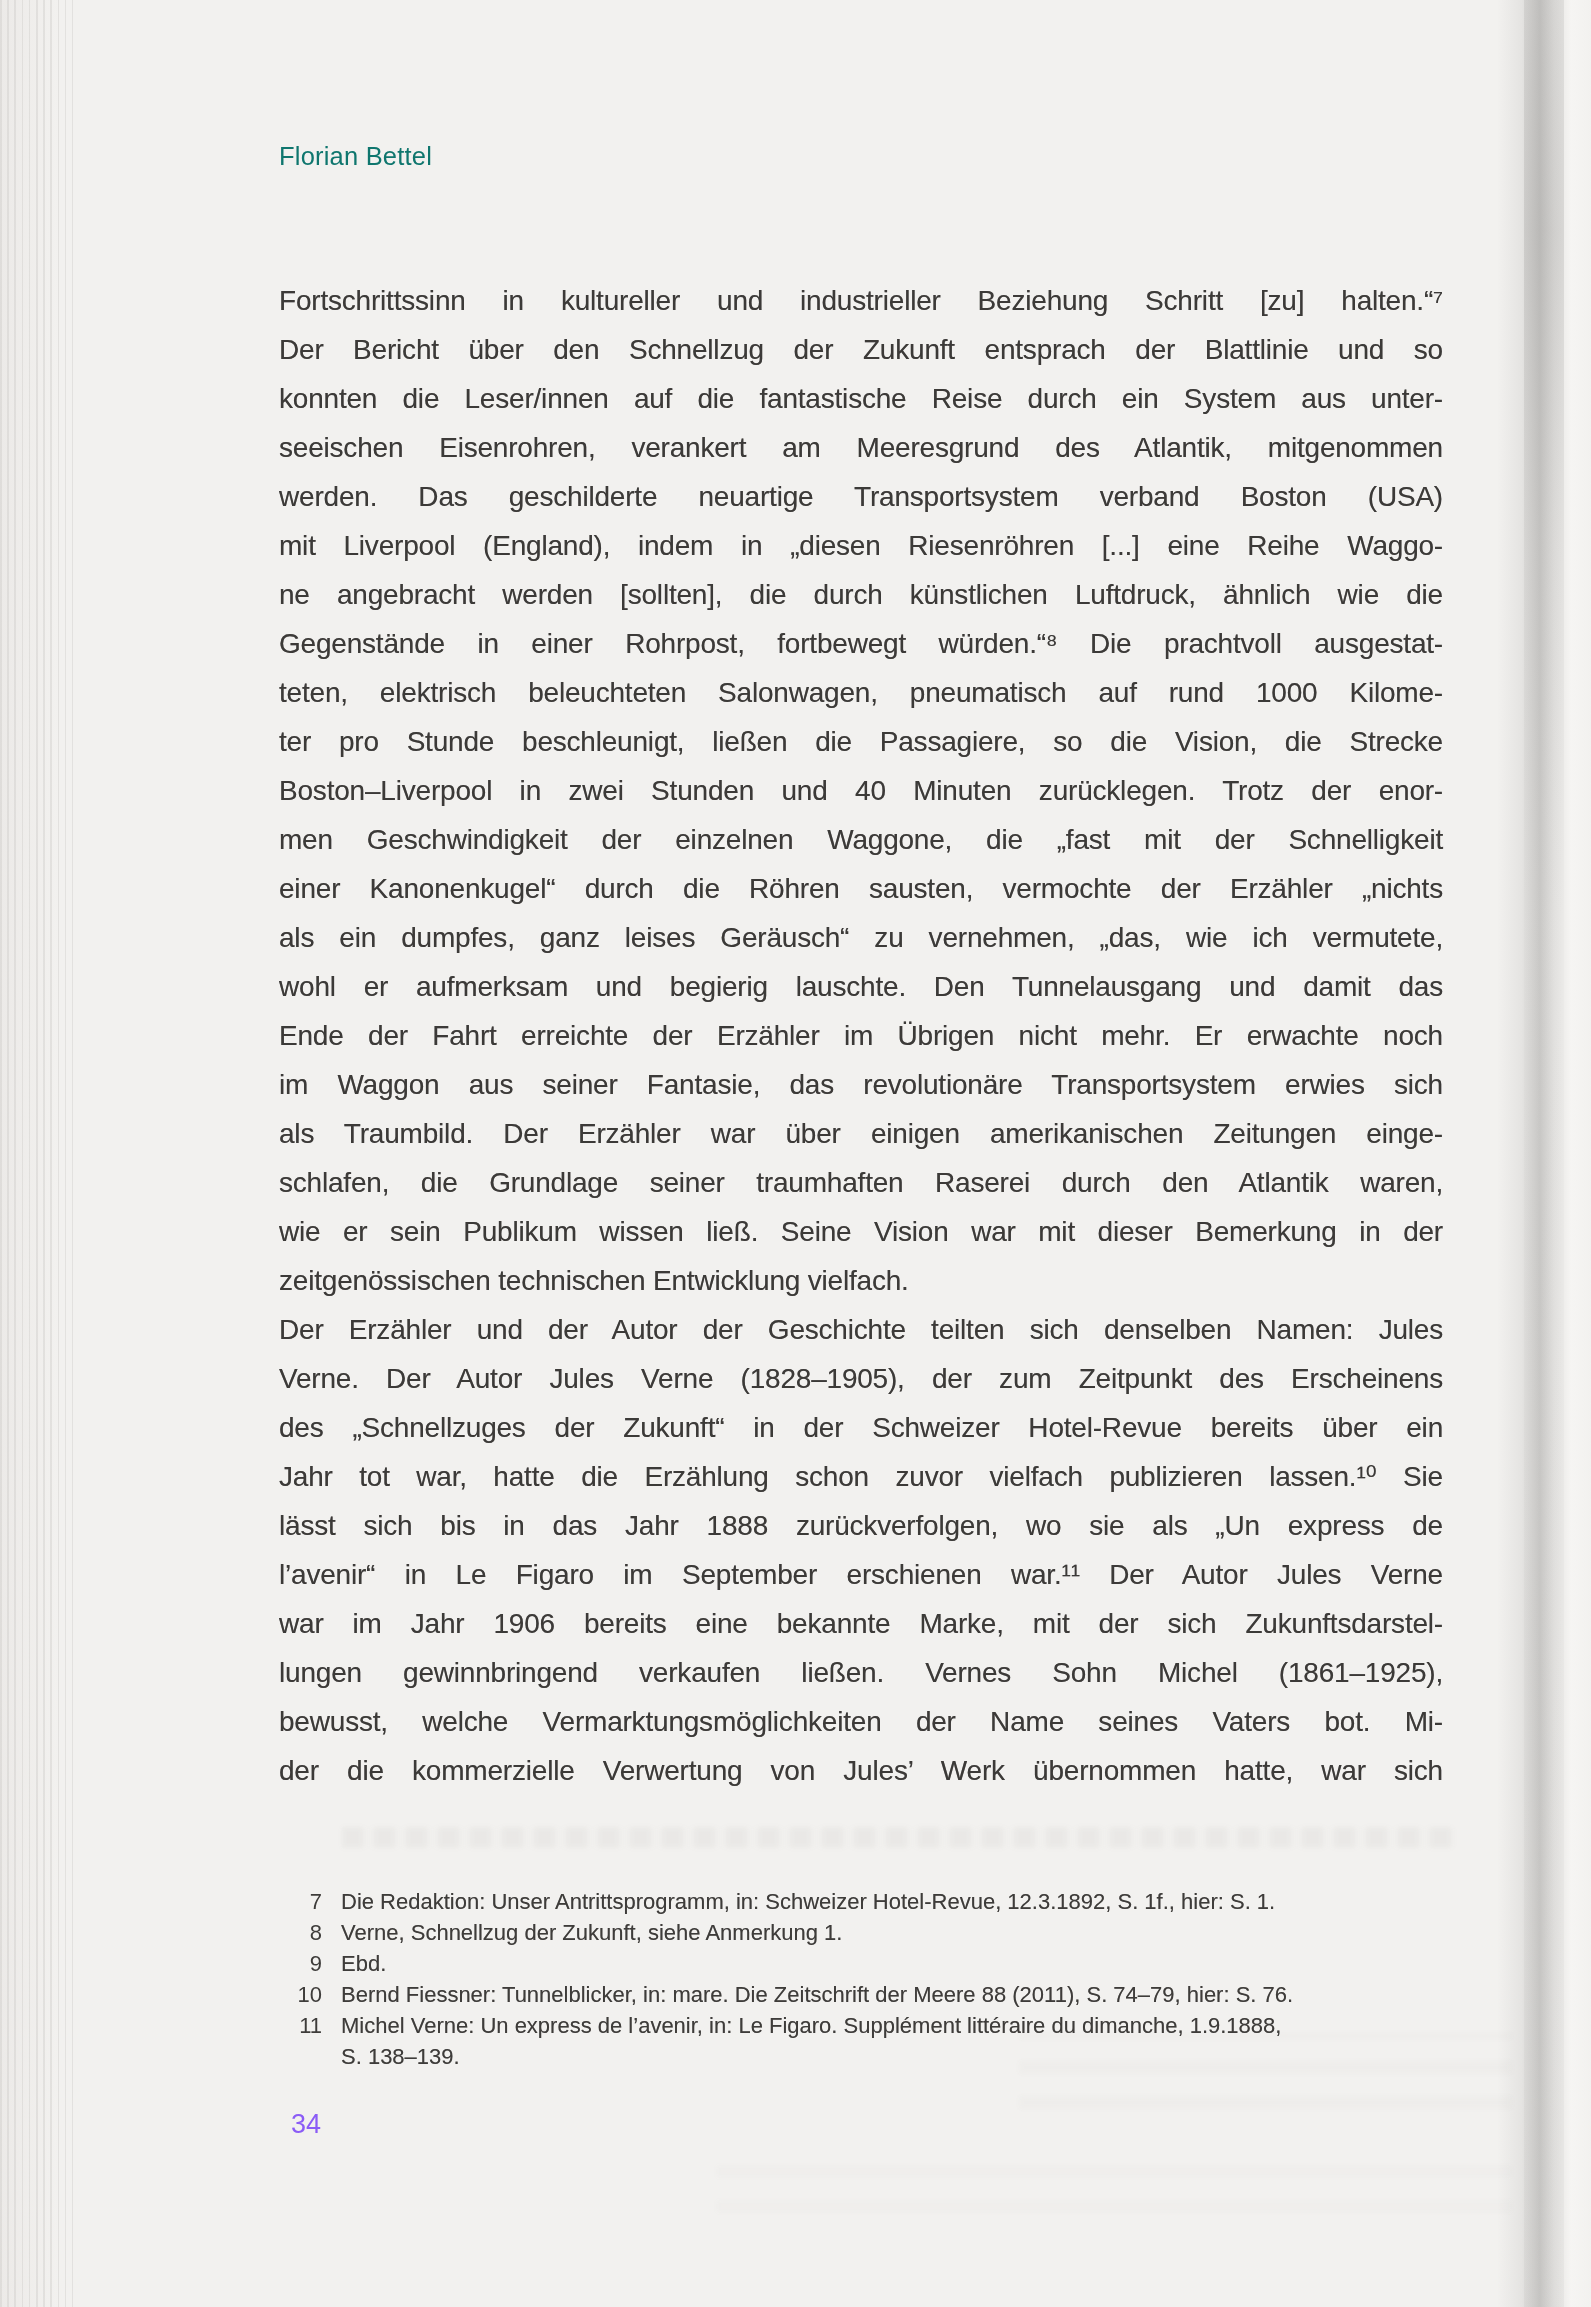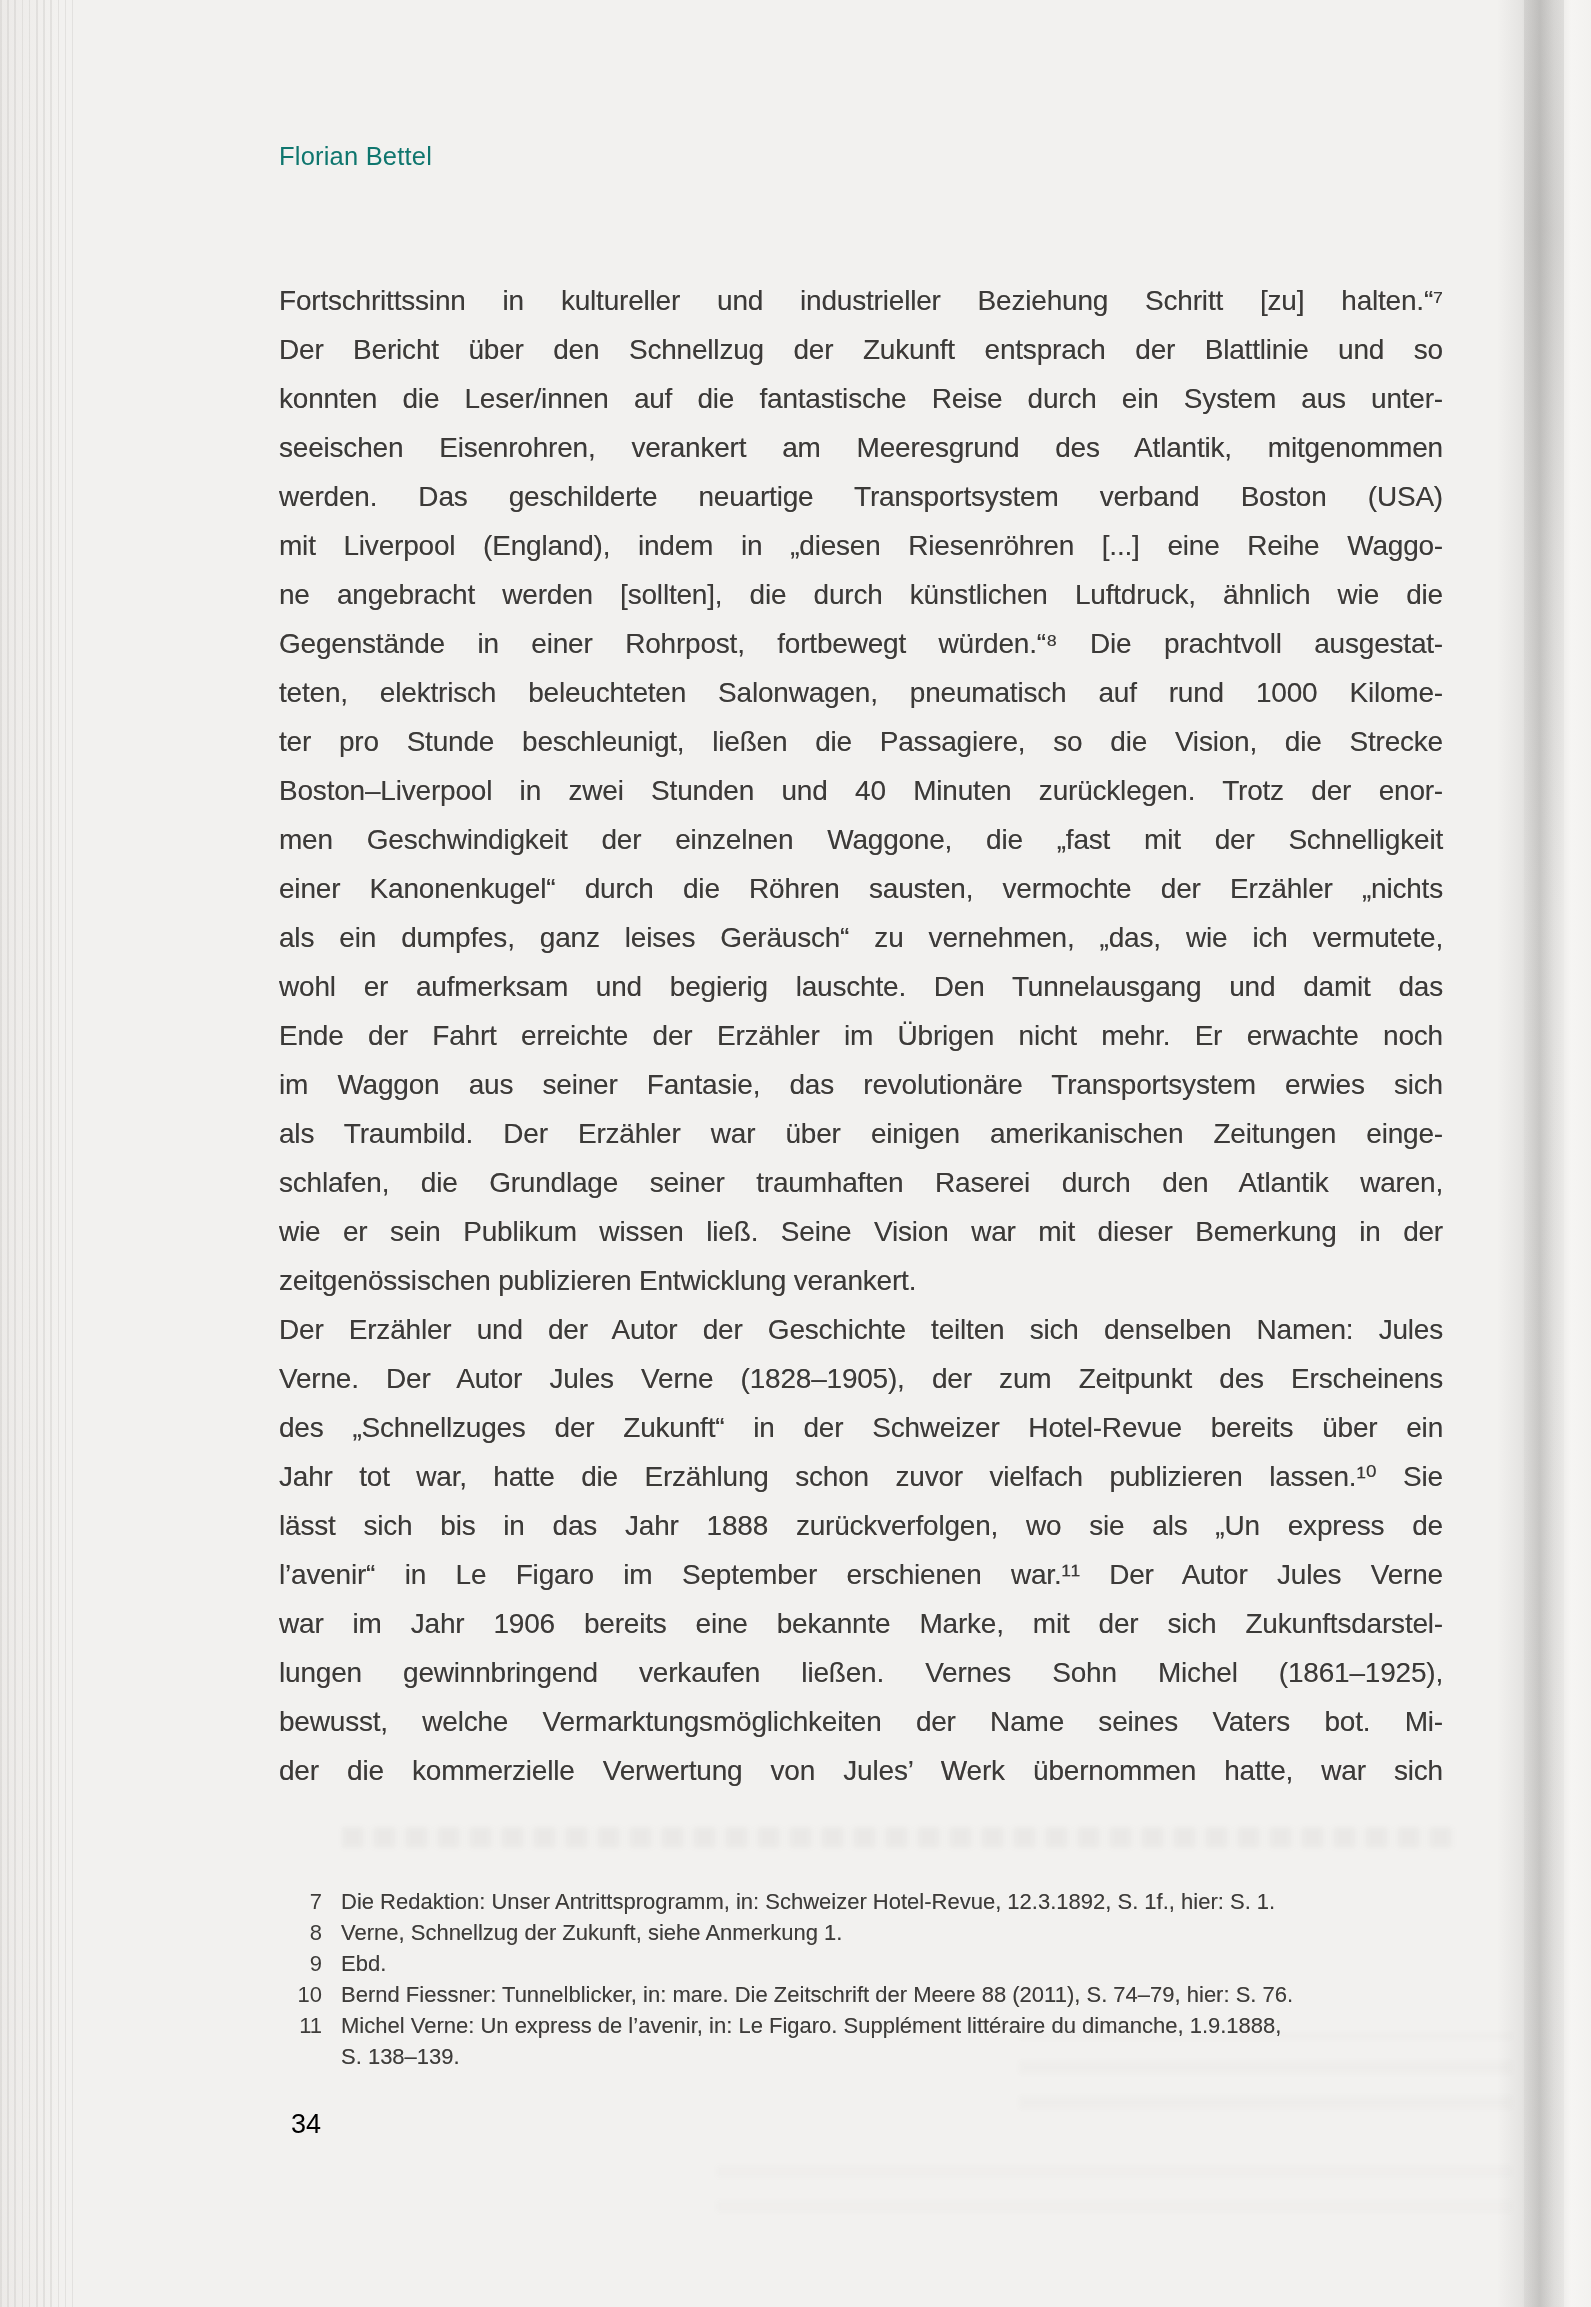"zeitgenössischen publizieren Entwicklung" div.line { text: publizieren Entwicklung verankert -> technischen Entwicklung vielfach }
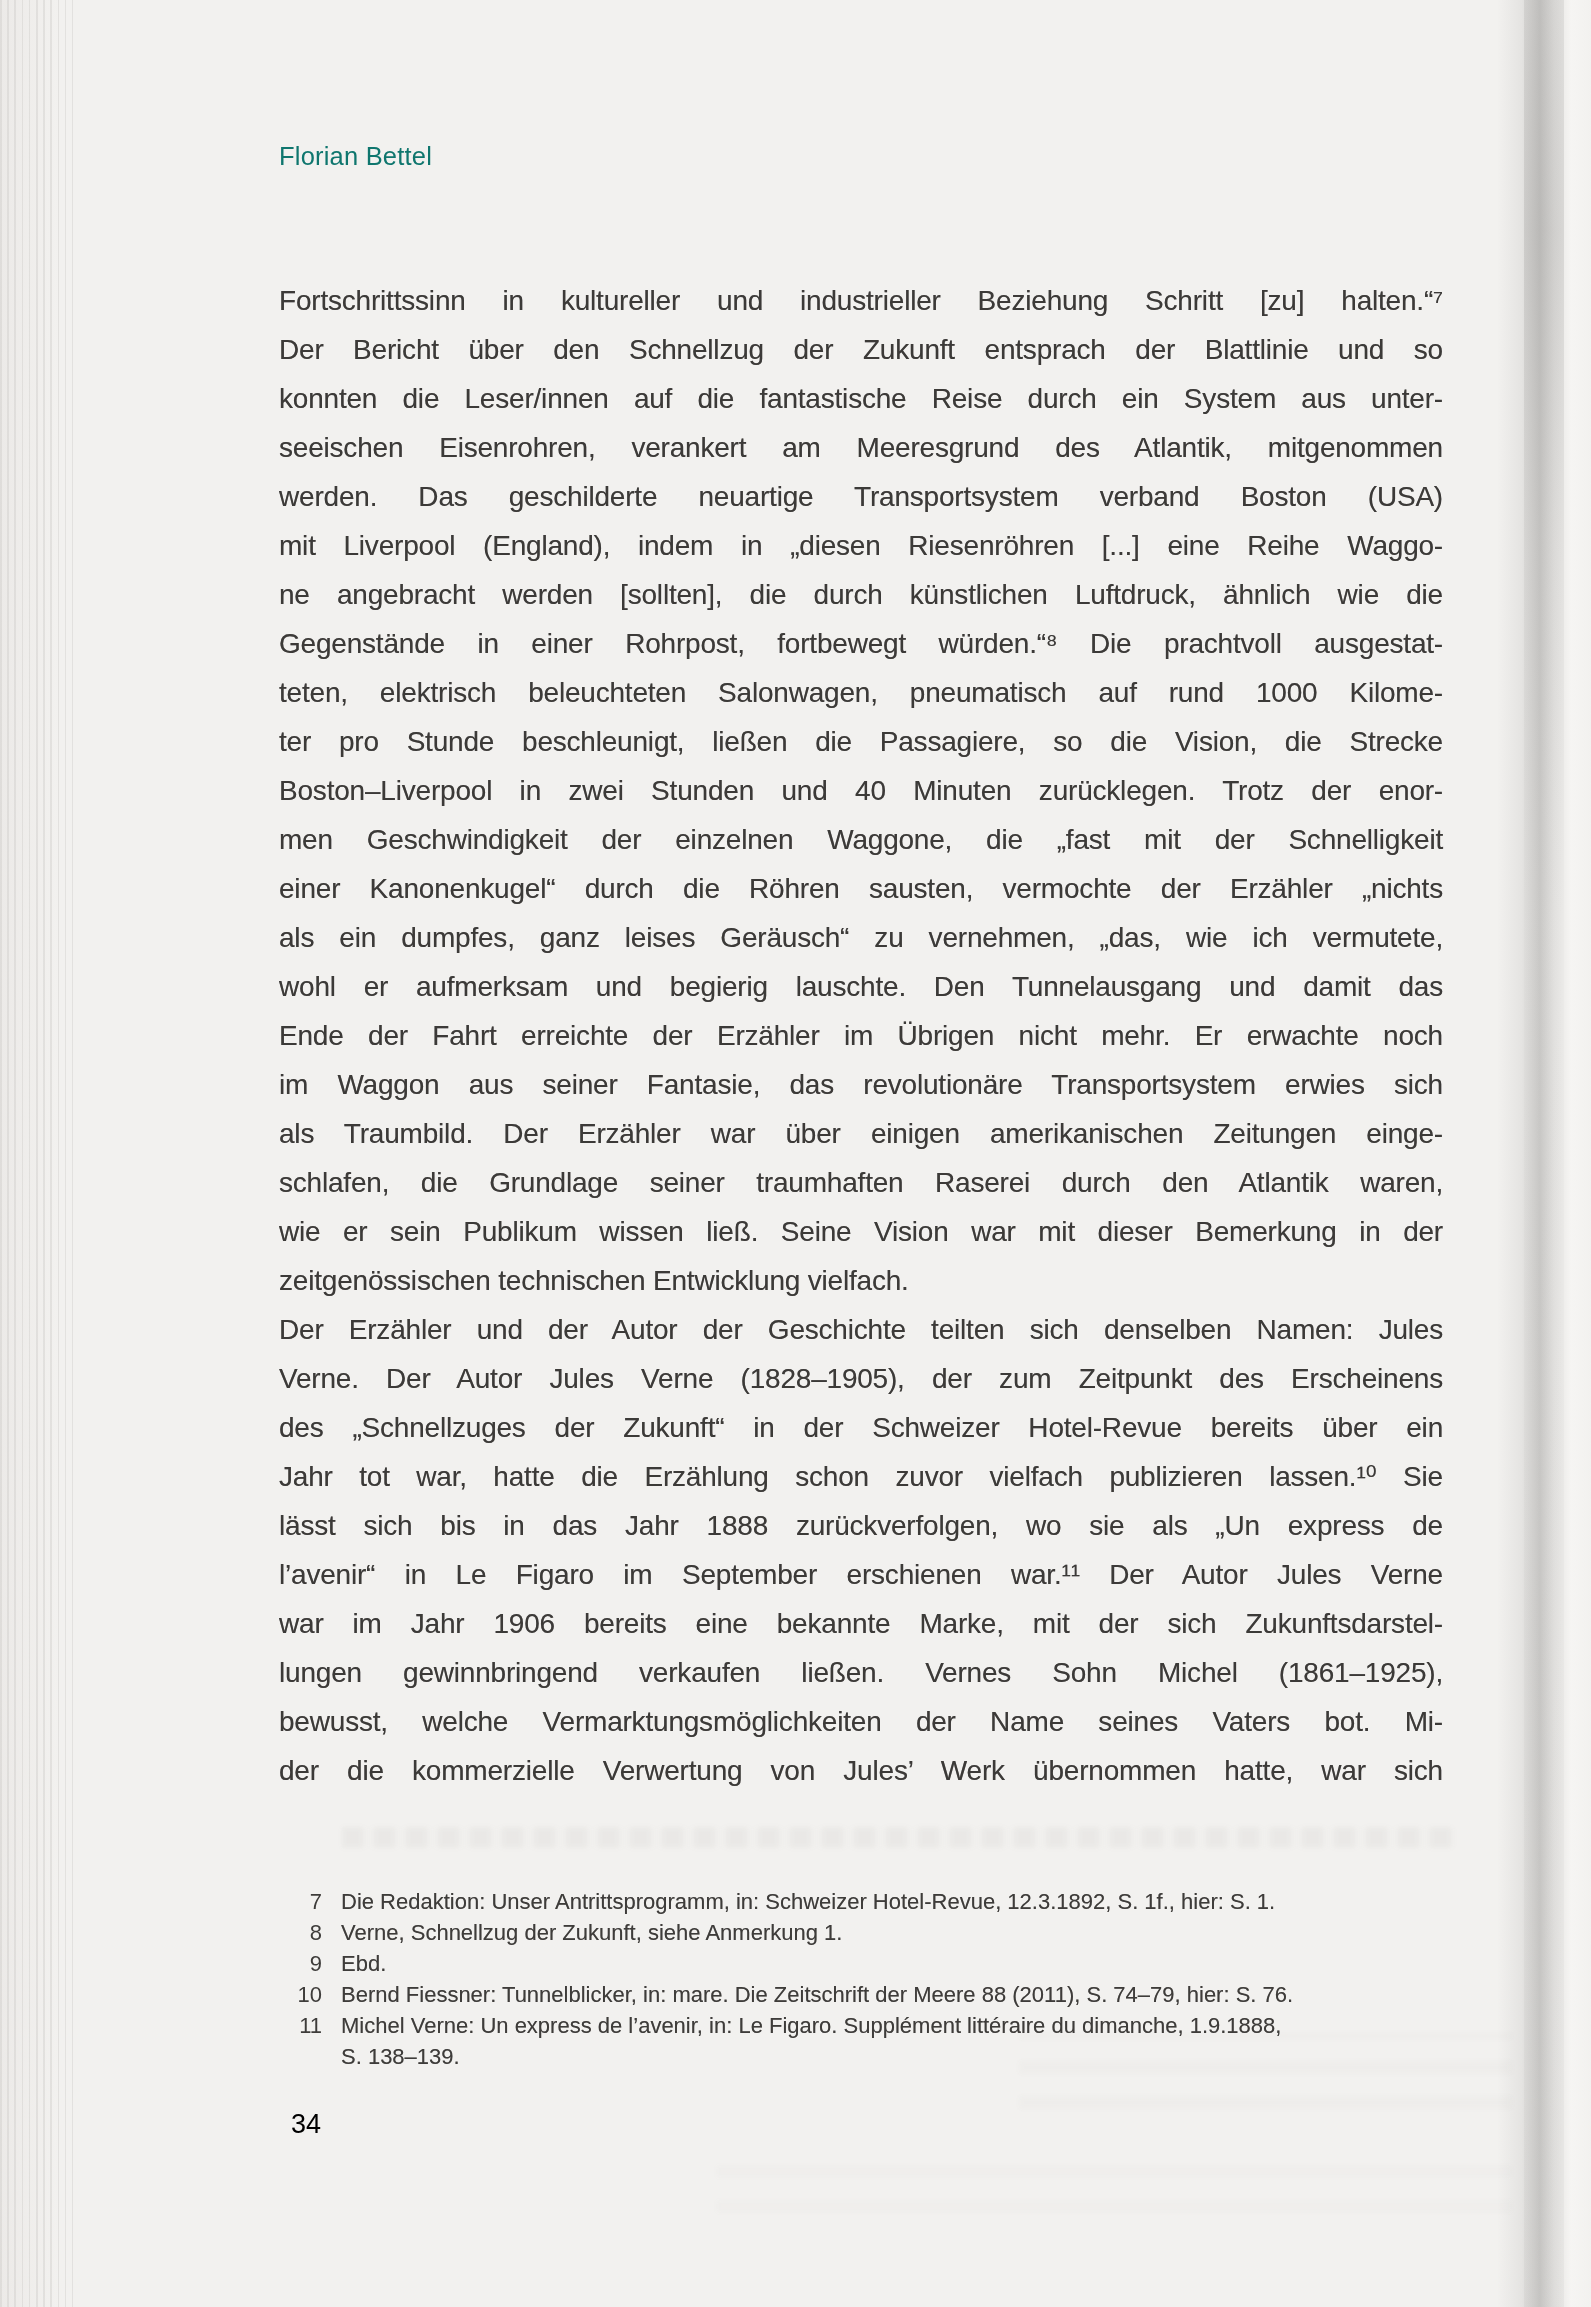"34" .page-num { color: #000000 -> #8b5cf6 }
